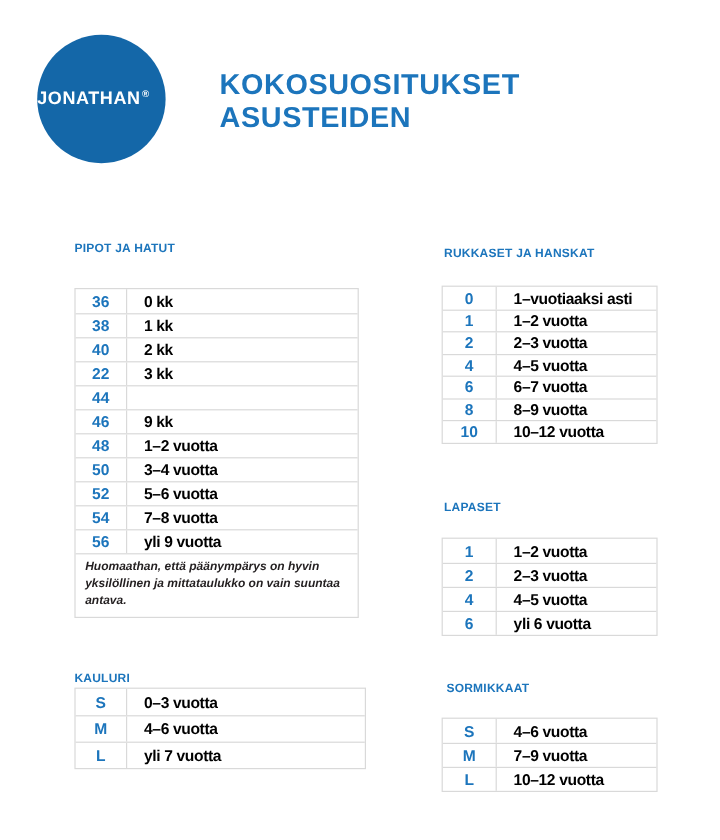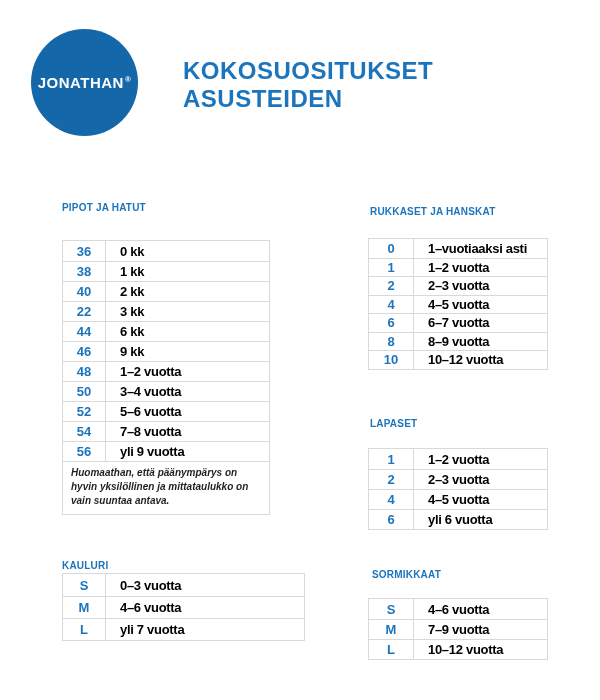"JONATHAN®" .logo { justify-content: center -> none }
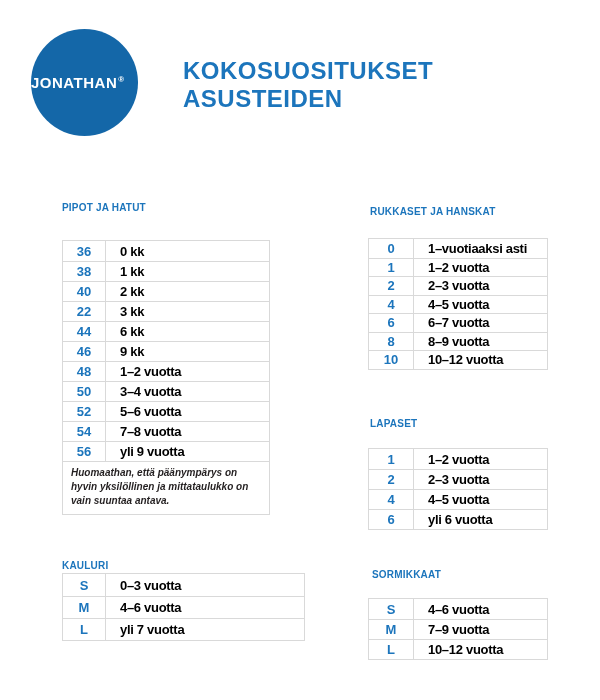"36" #pipot-table { width: 208px -> 237px }
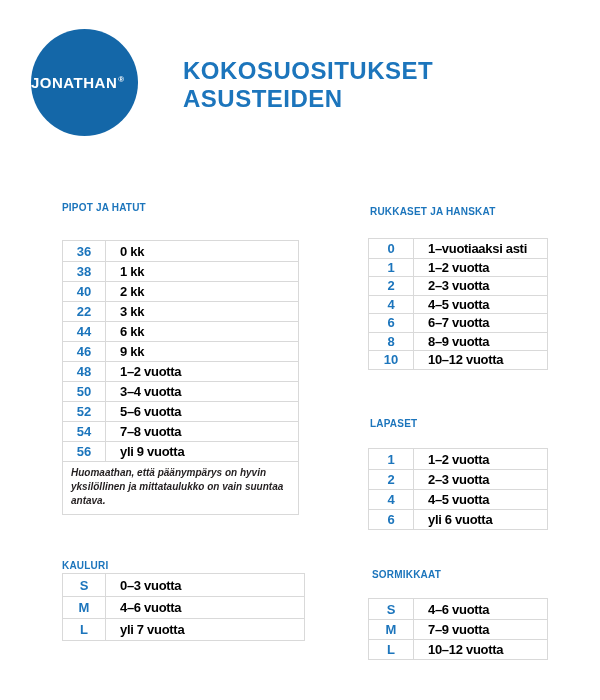"6 kk" div.tage { html: <div>6 kk</div> -> none }
